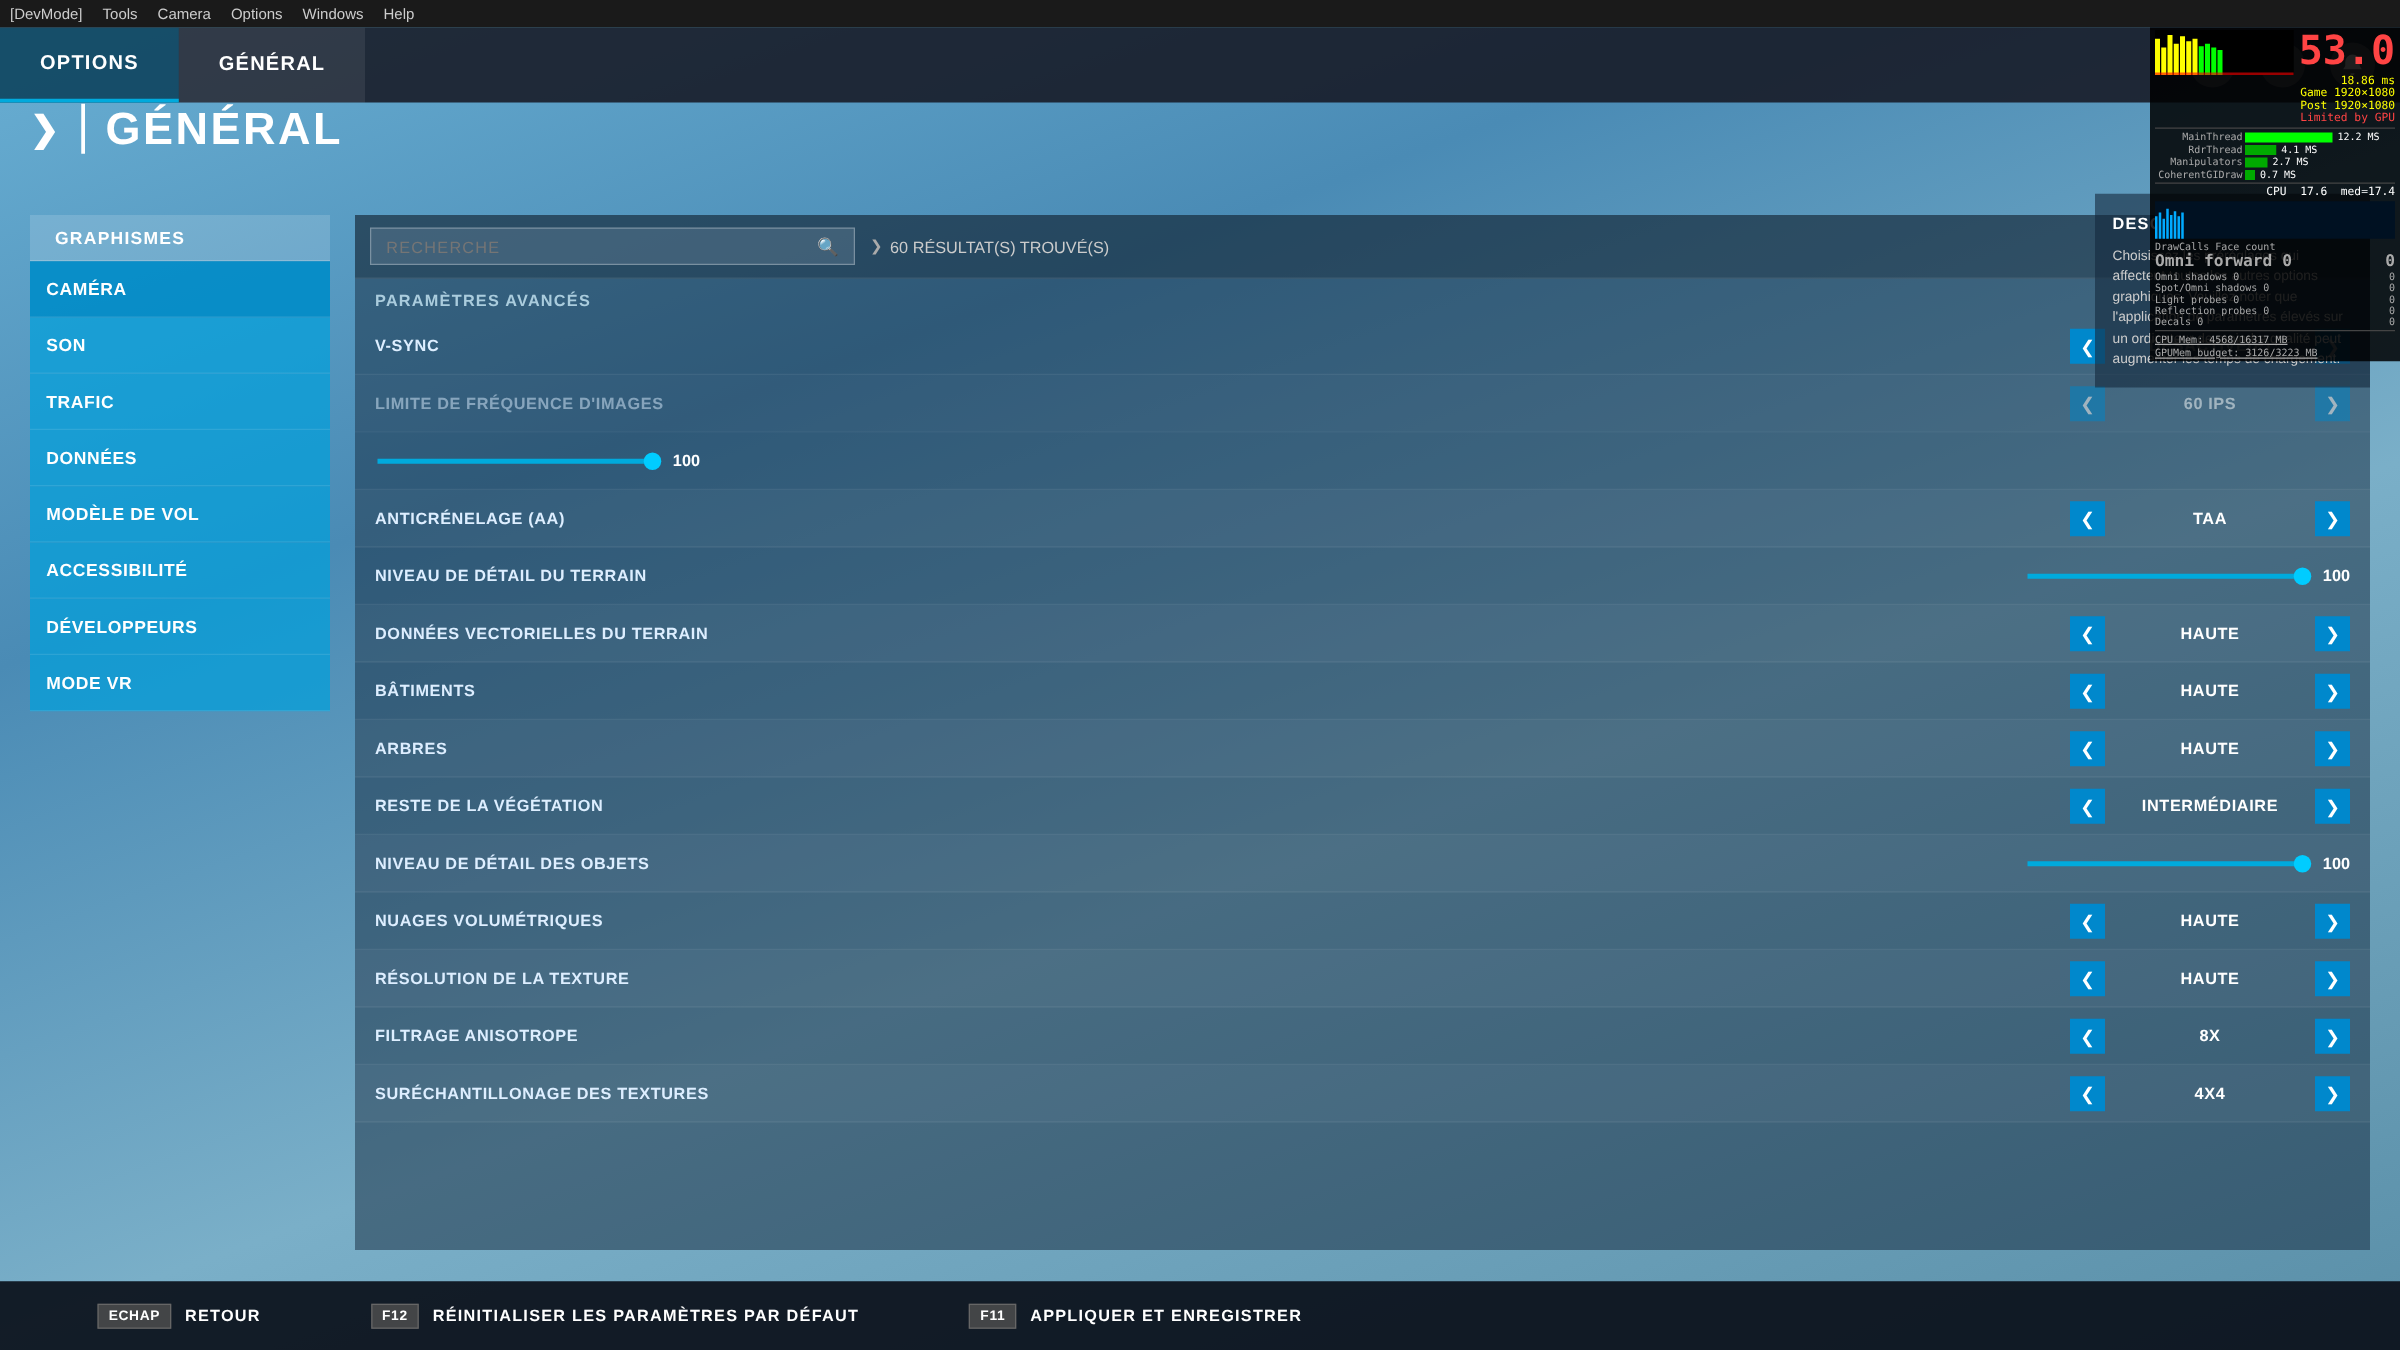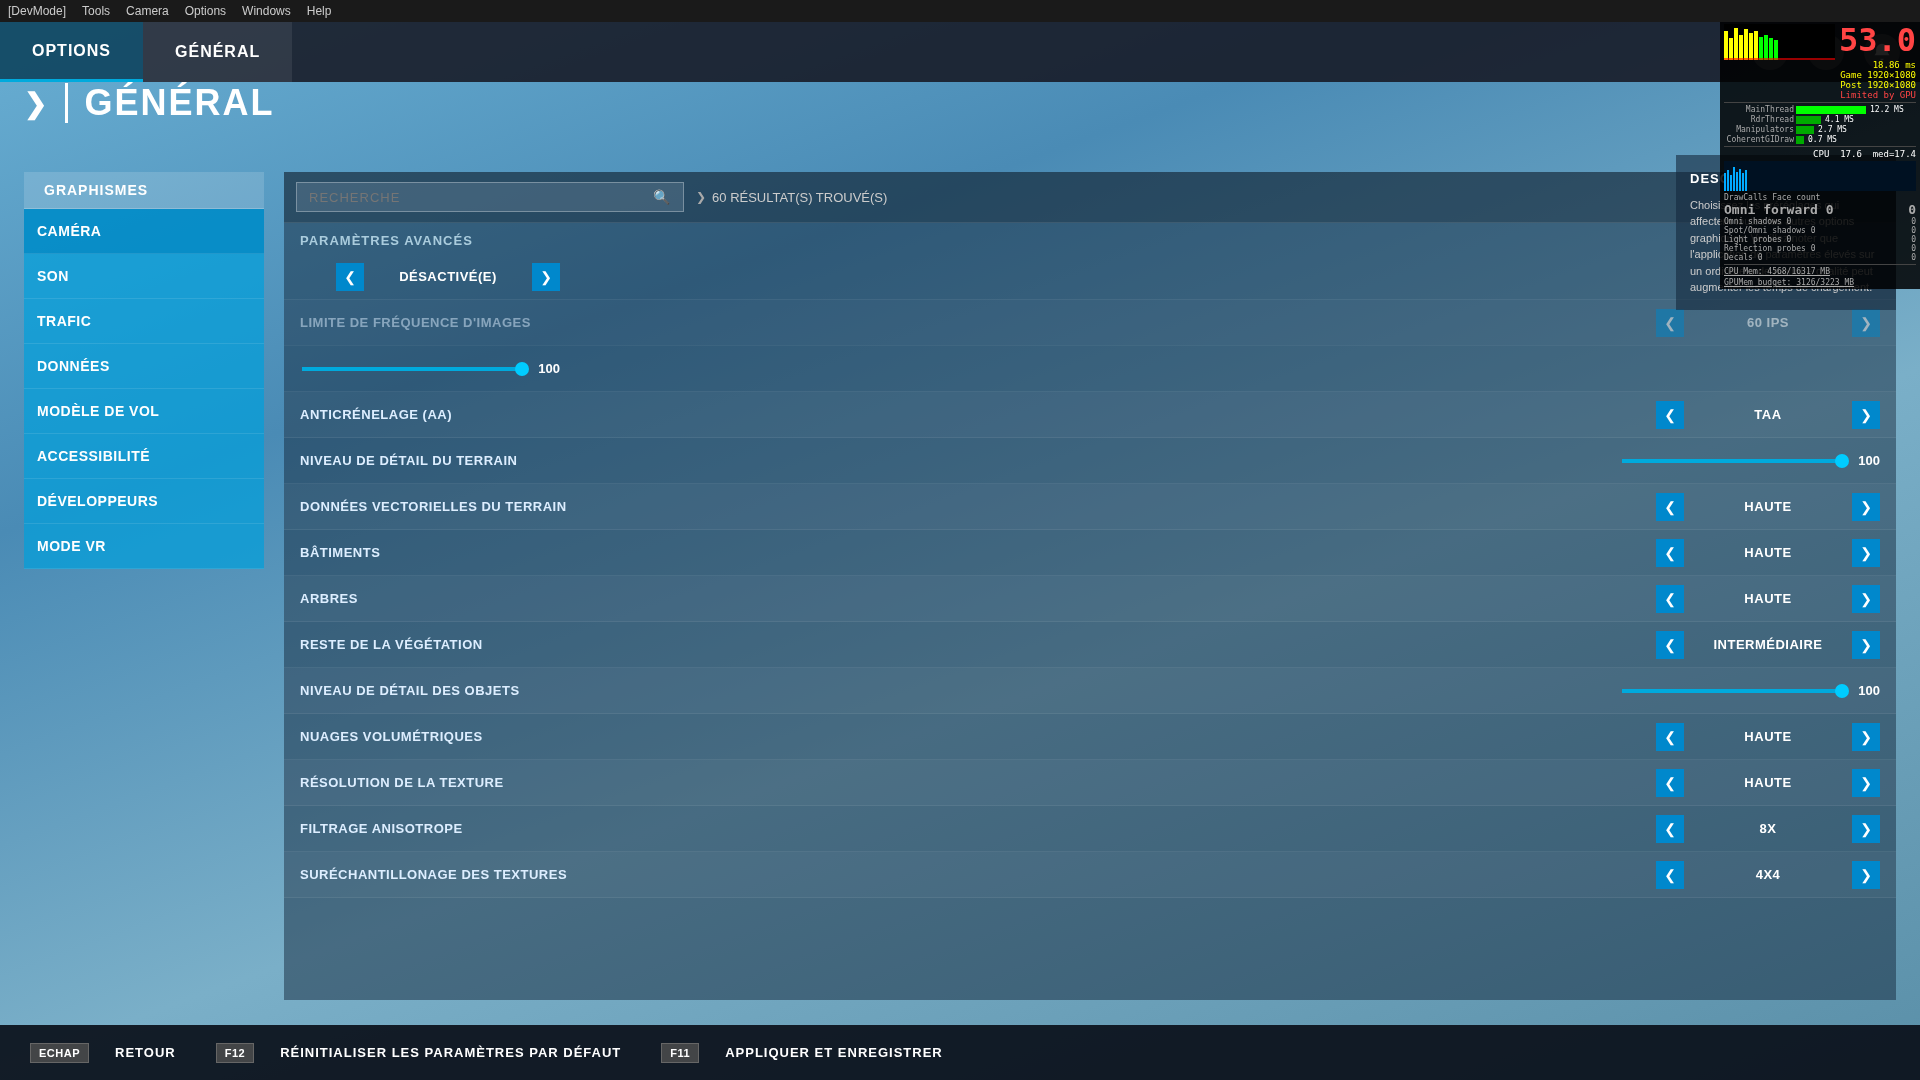"V-SYNC" span.setting-label { html: none -> <span>V-SYNC</span> }
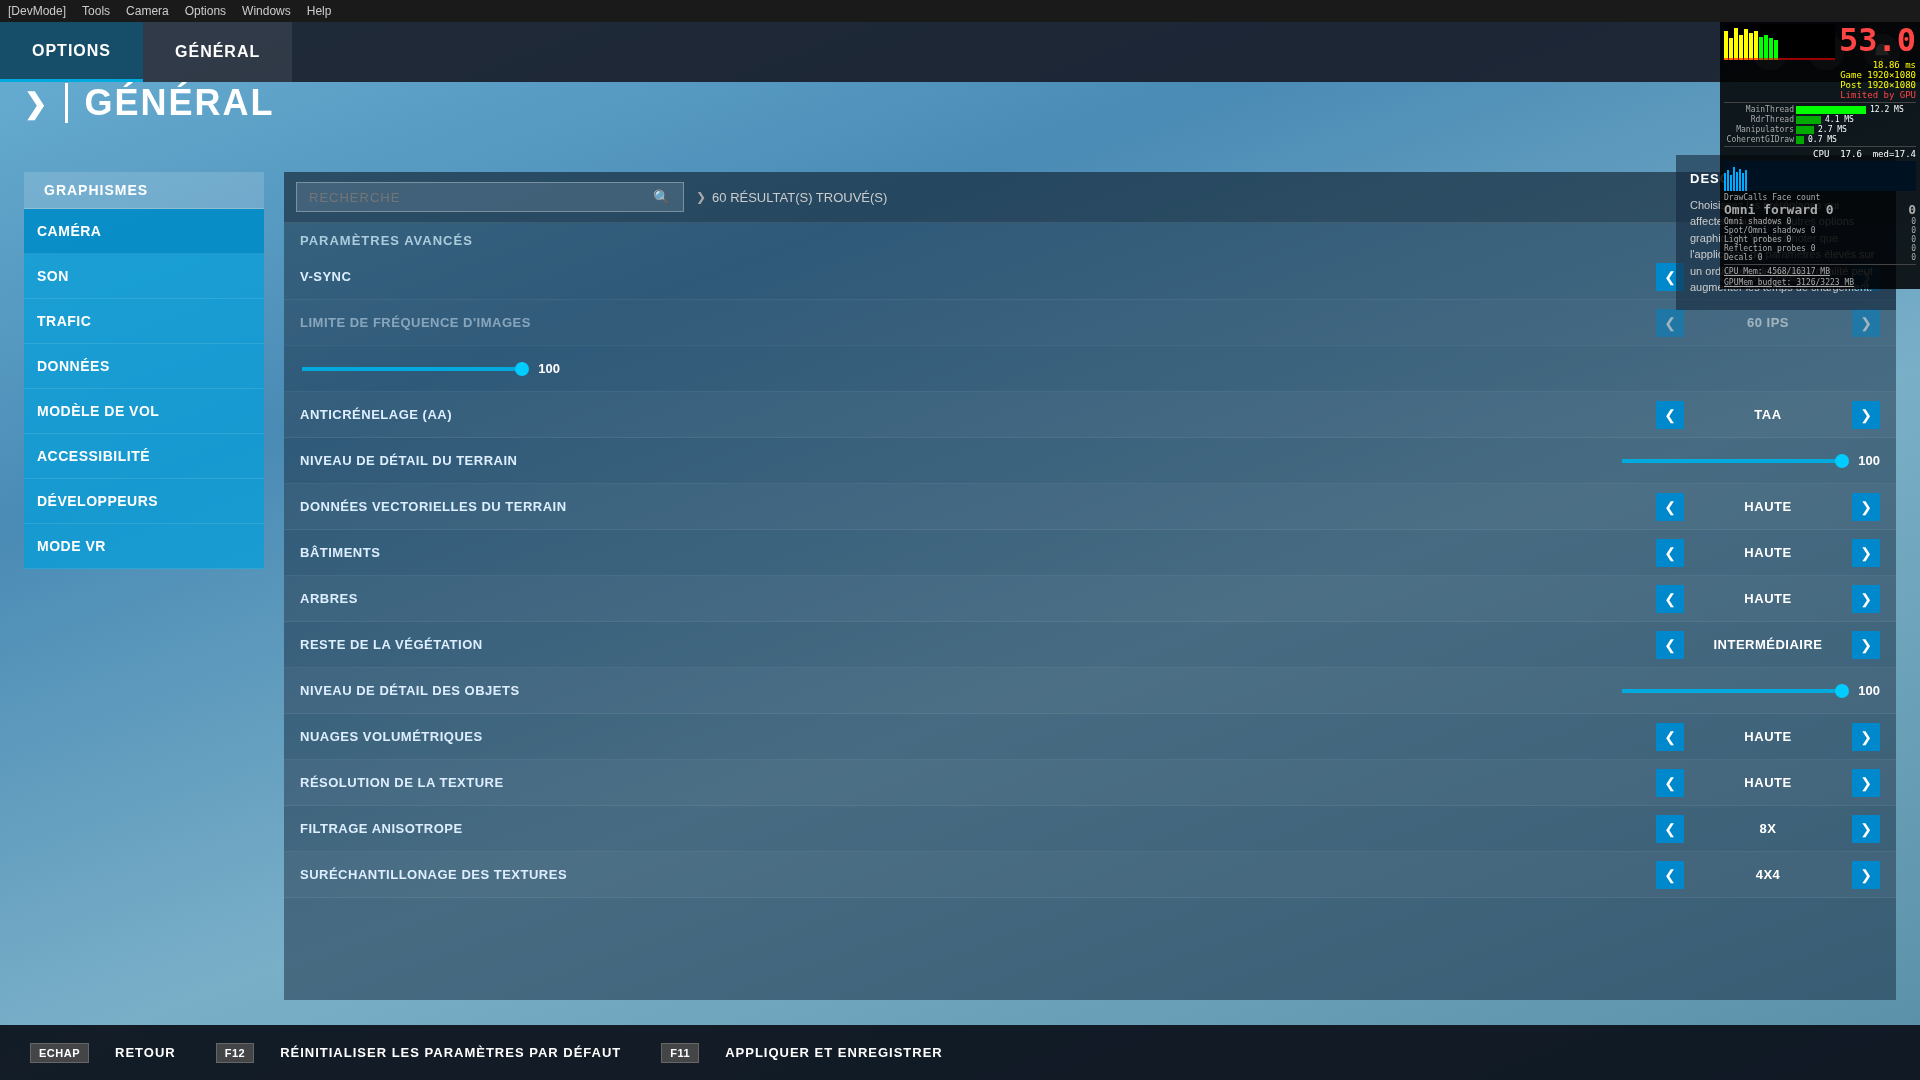"ECHAP" .bottom-btn { gap: 26px -> 11px; margin-left: none -> 48px }
